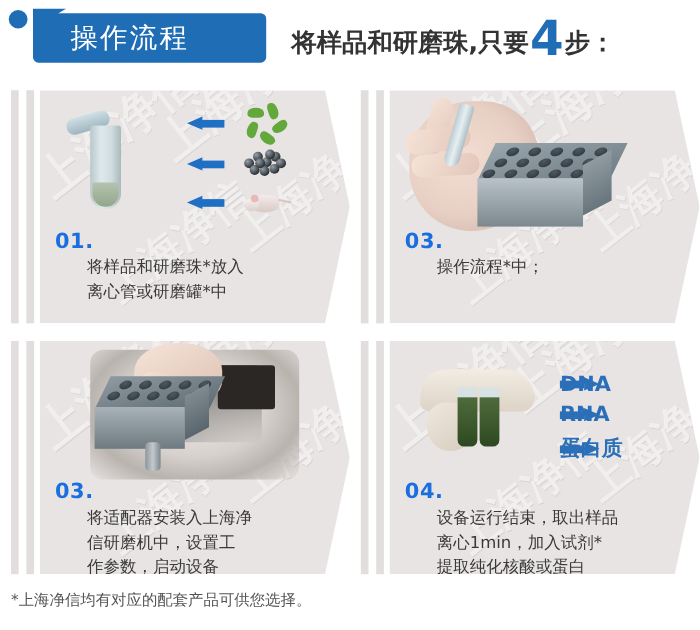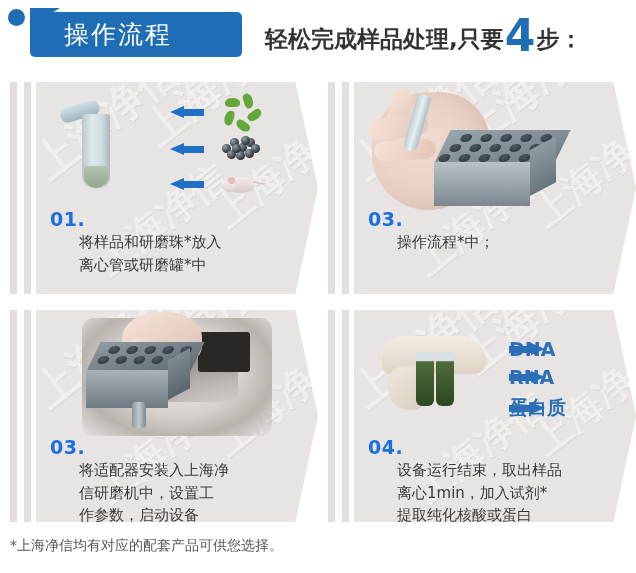"轻松完成样品处理,只要" span { text: 轻松完成样品处理 -> 将样品和研磨珠 }
